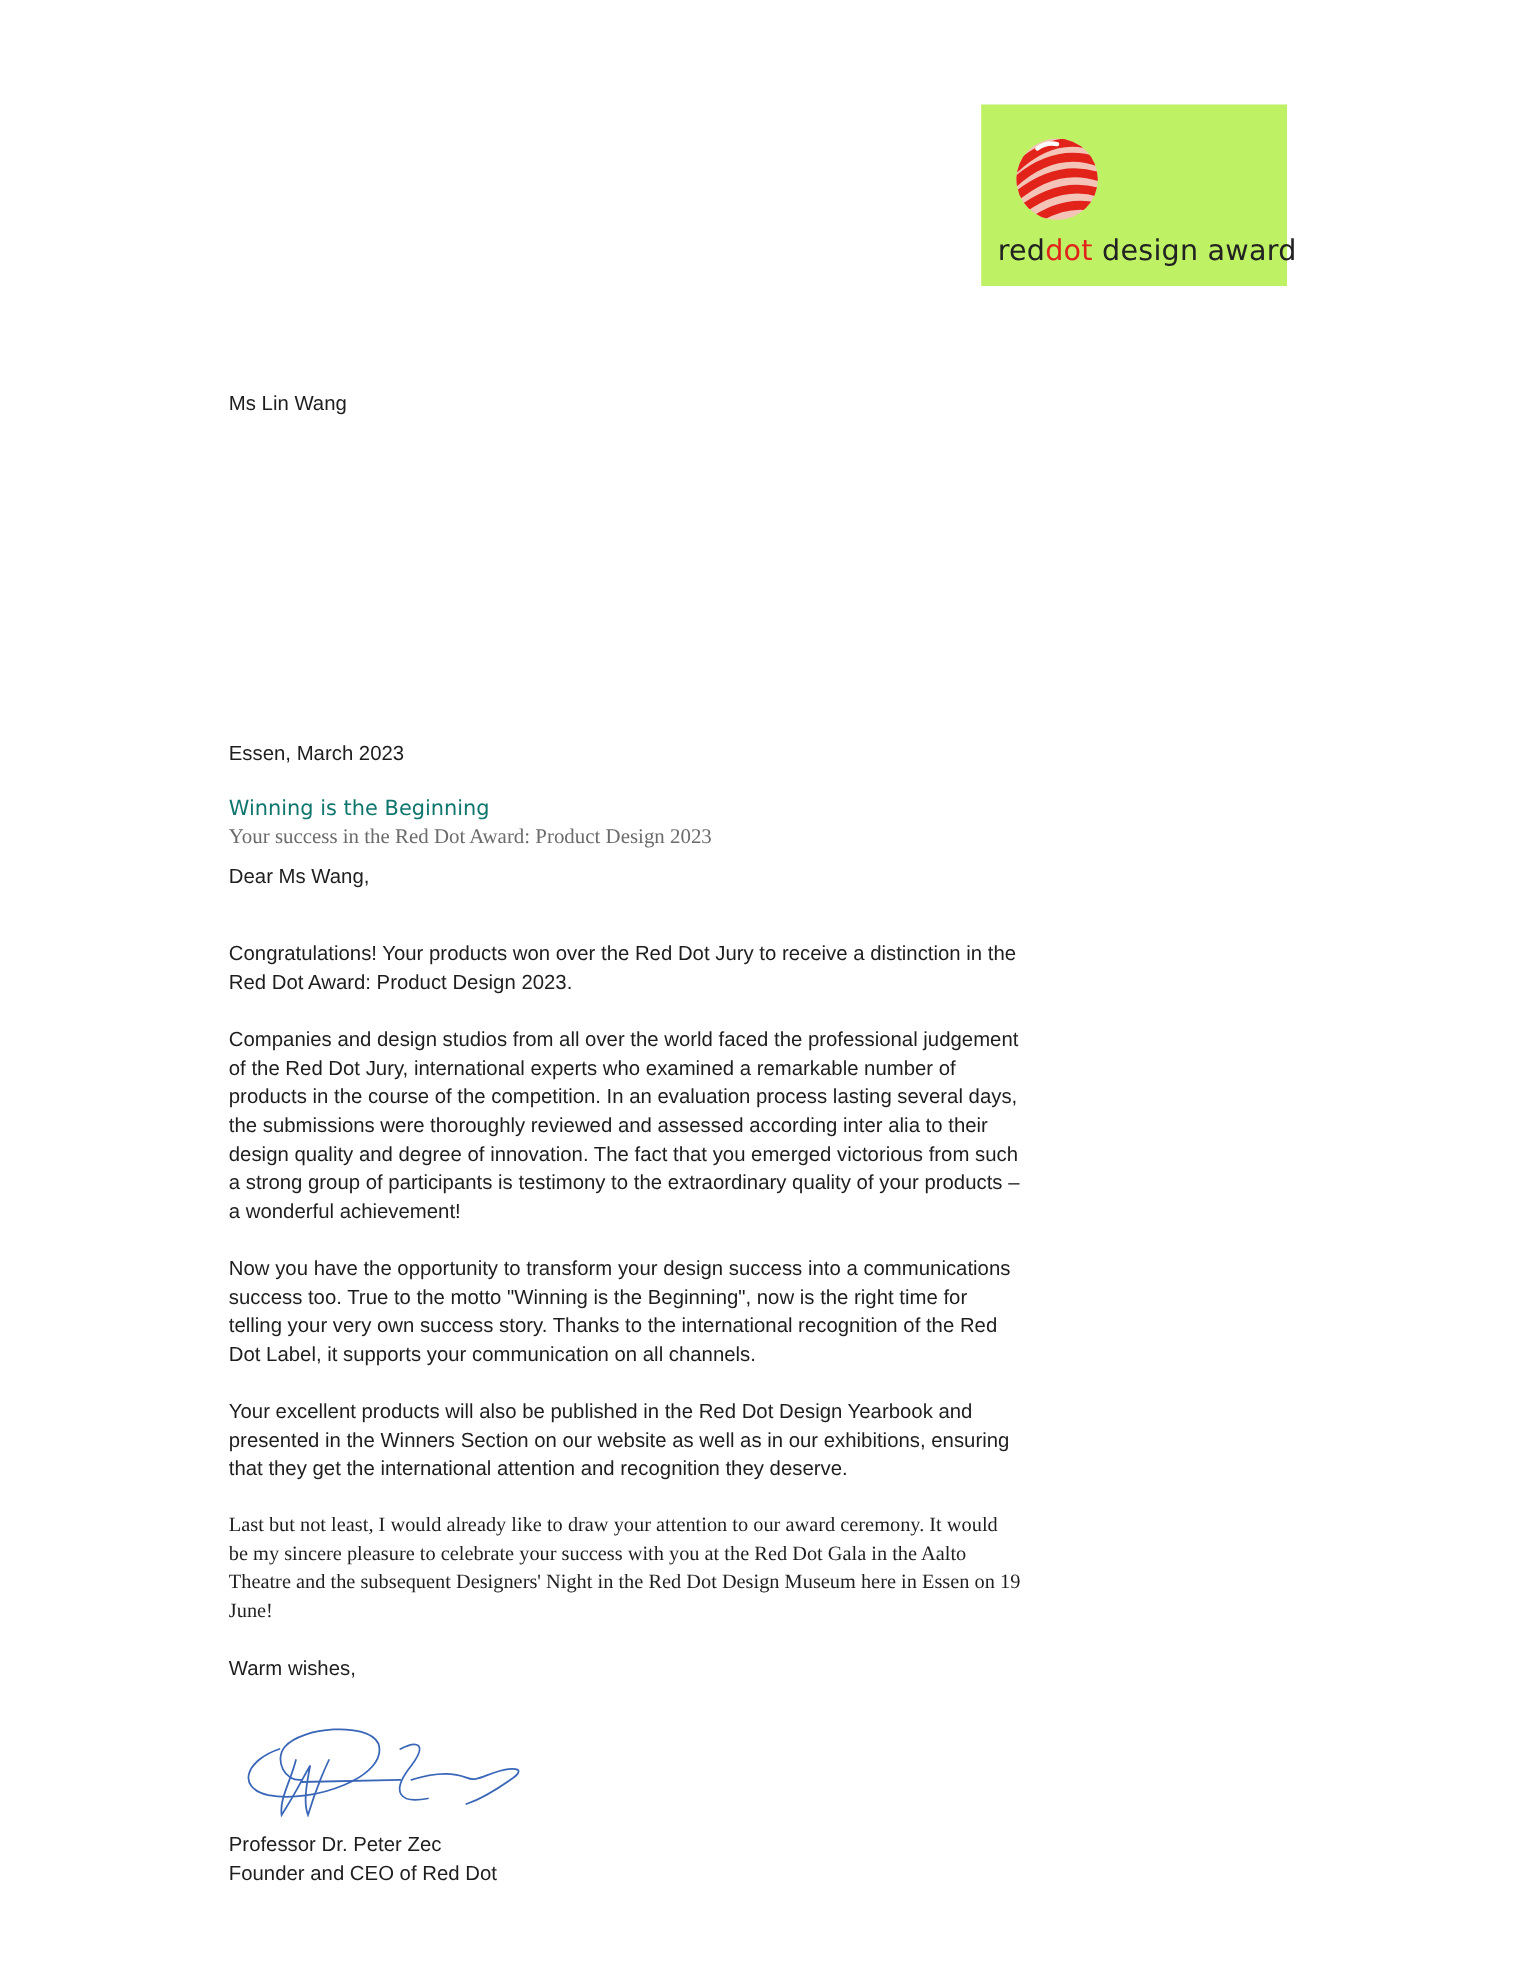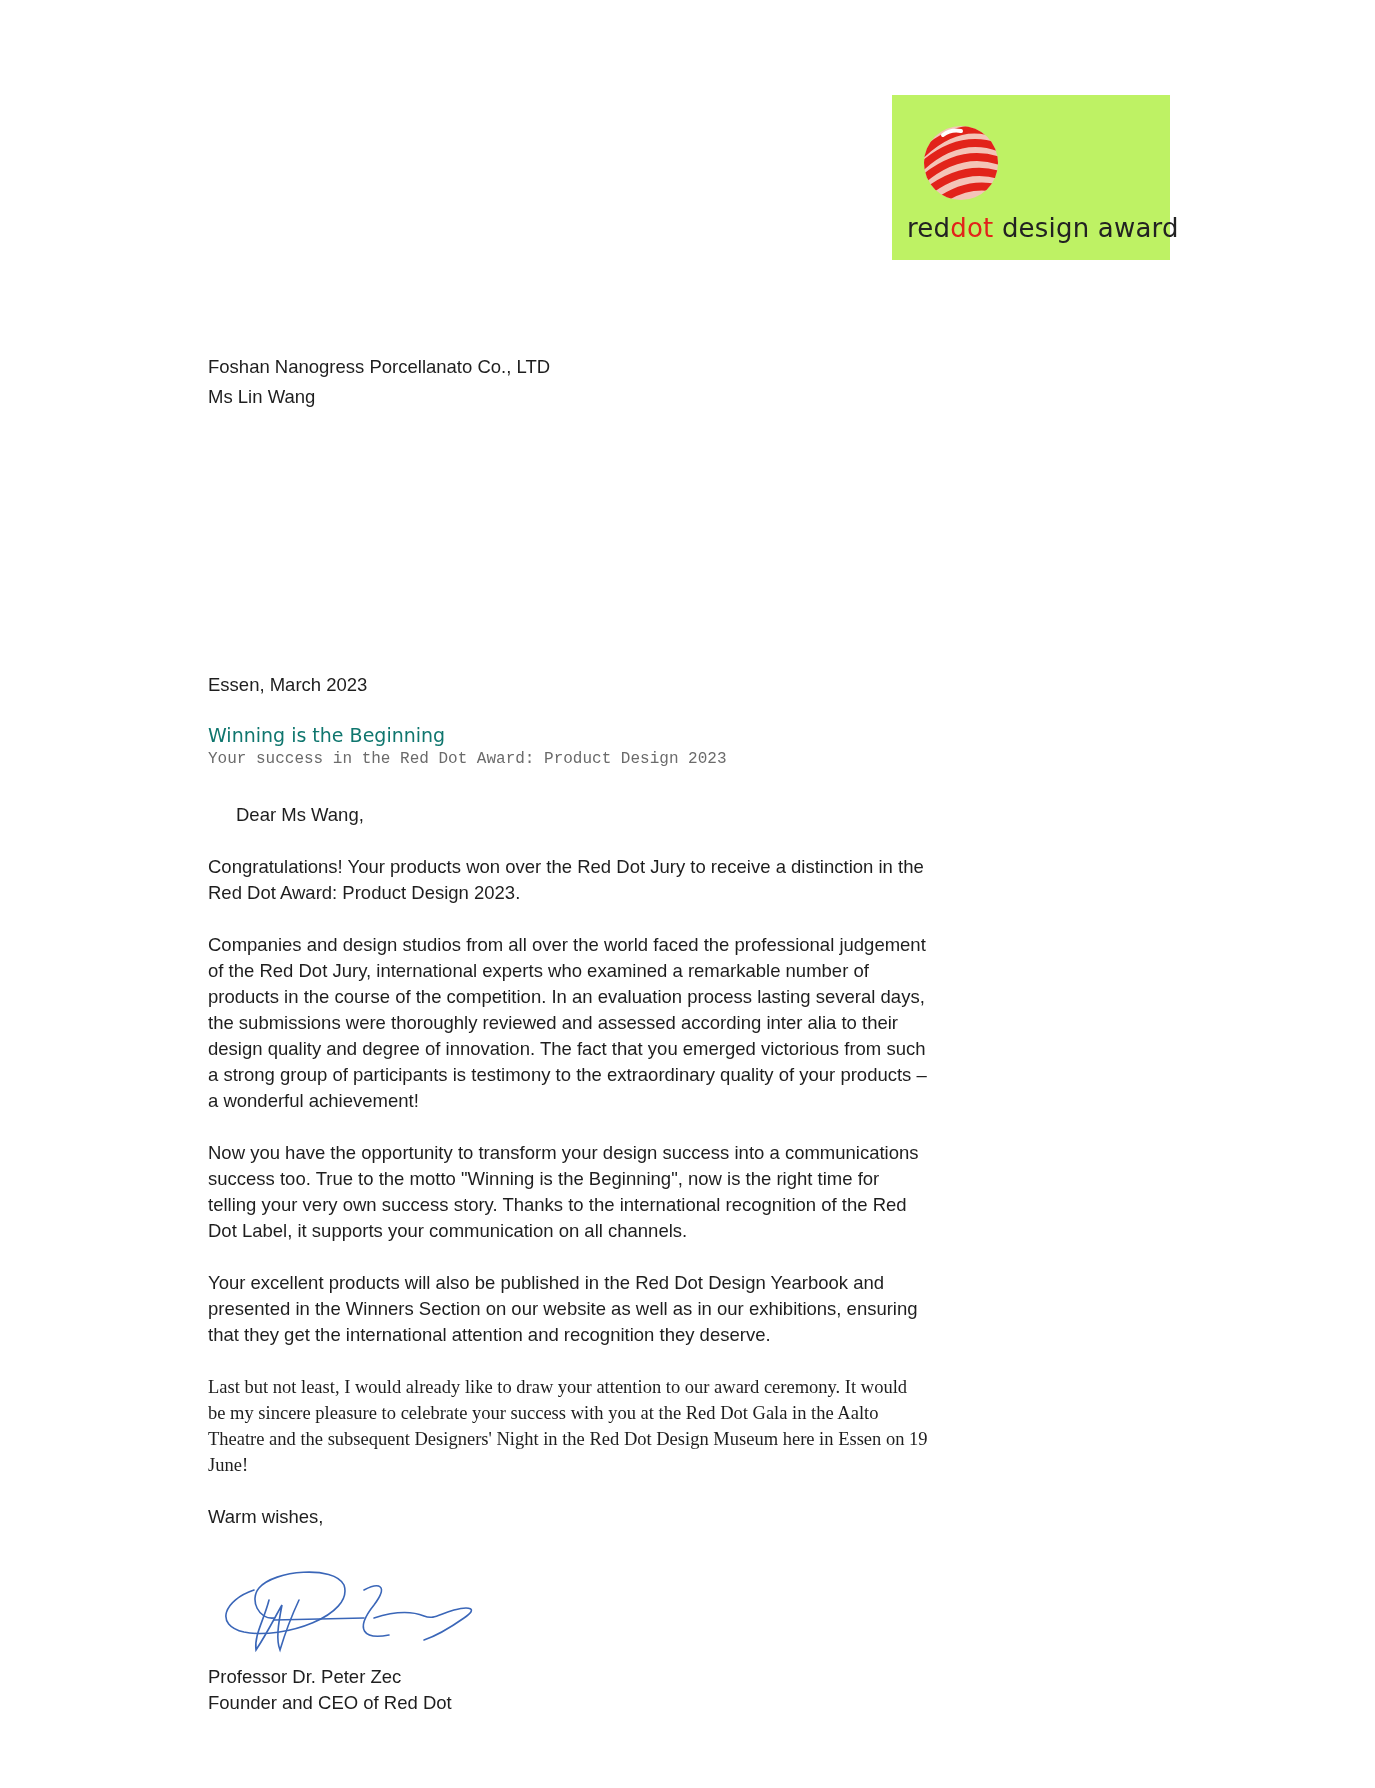"Foshan Nanogress Porcellanato Co., LTD" div { html: <div>Foshan Nanogress Porcellanato Co., LTD</div> -> none }
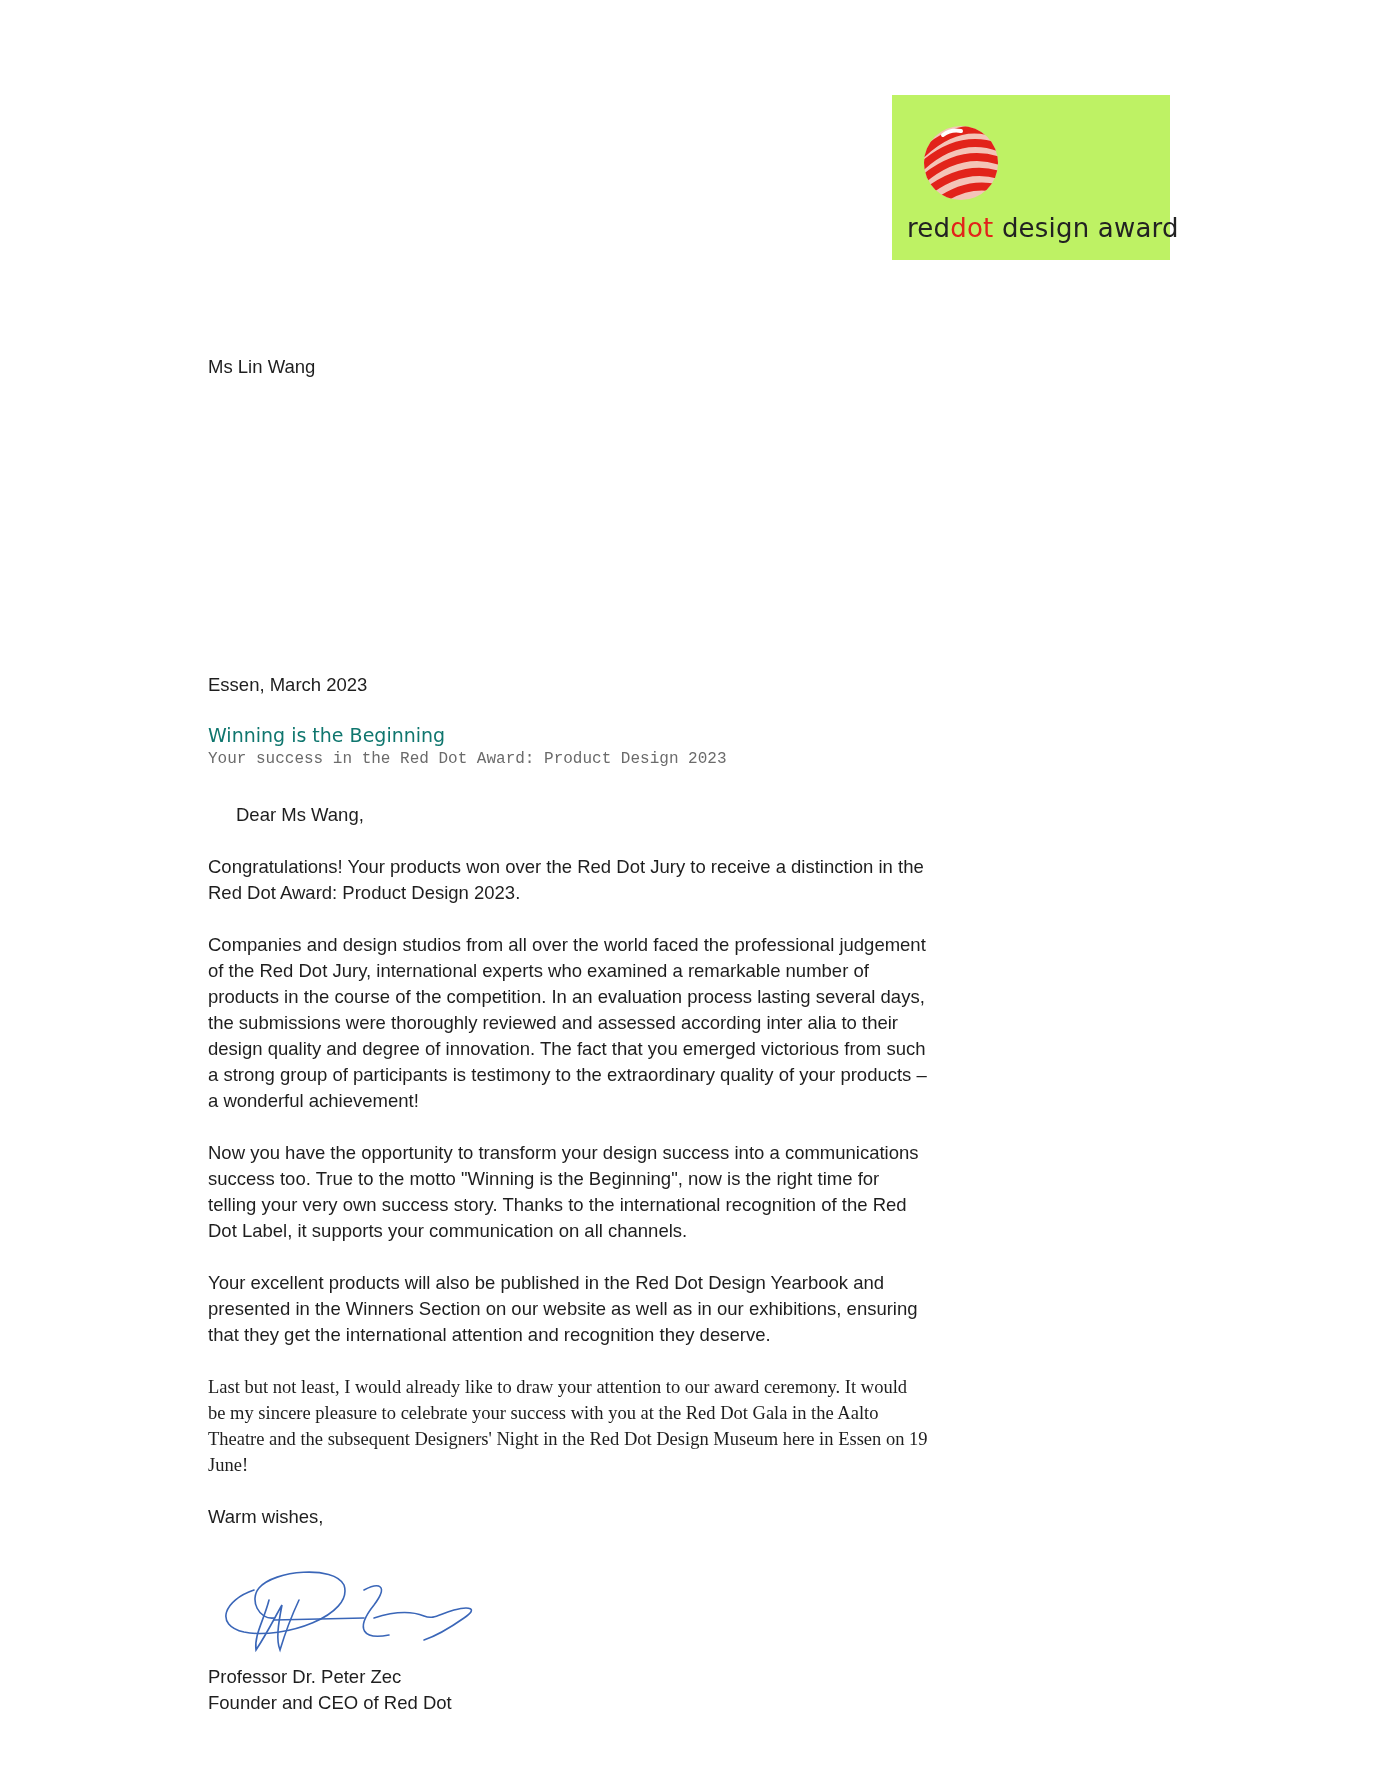"Your success in the Red" .title-grey { font-family: Liberation Mono, monospace -> Liberation Serif, serif; font-size: 16px -> 19px }
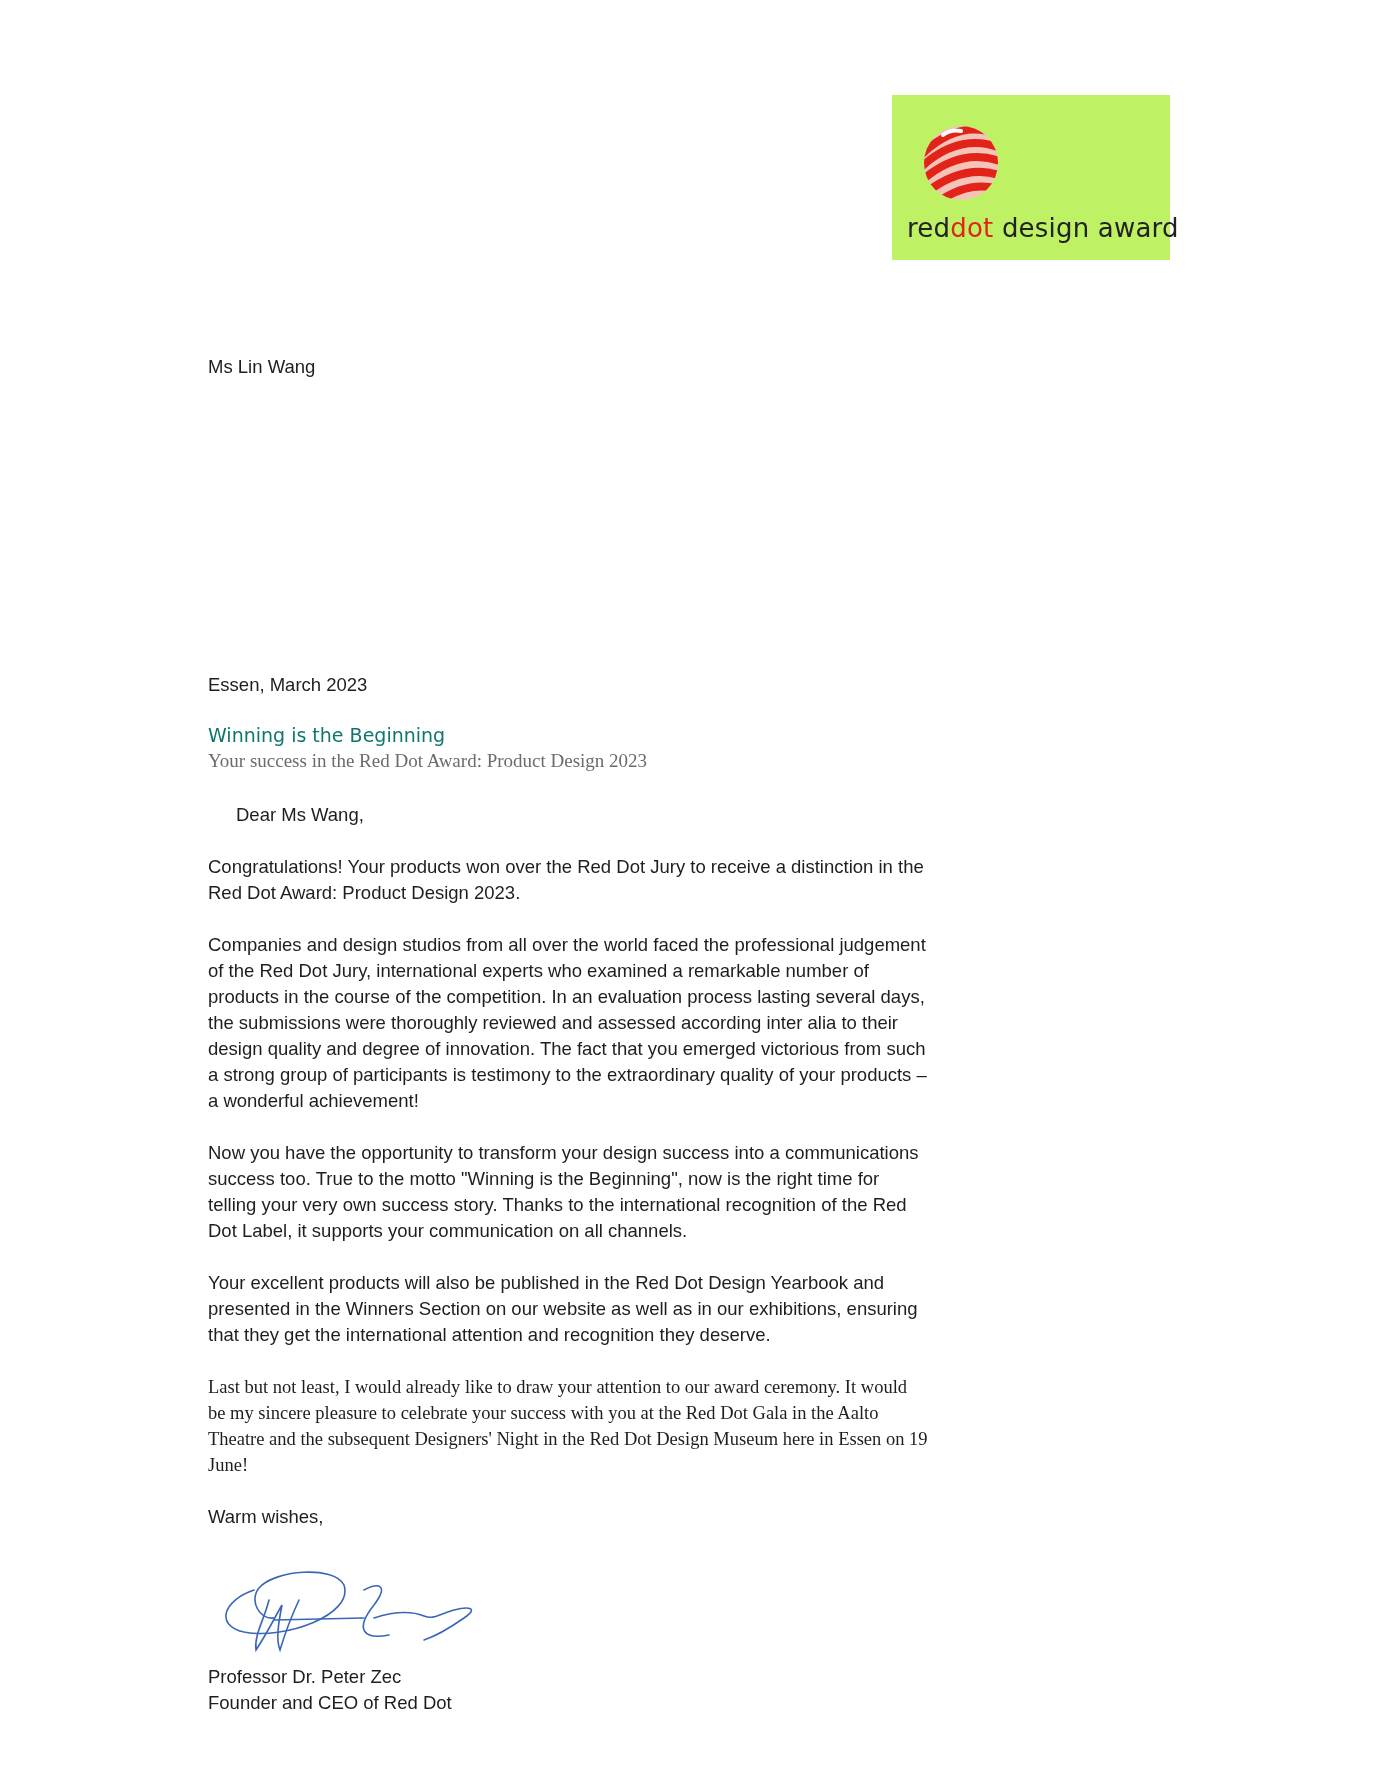"Dear Ms Wang," .p-salutation { margin-left: 28px -> none; top: 802px -> 784px }
